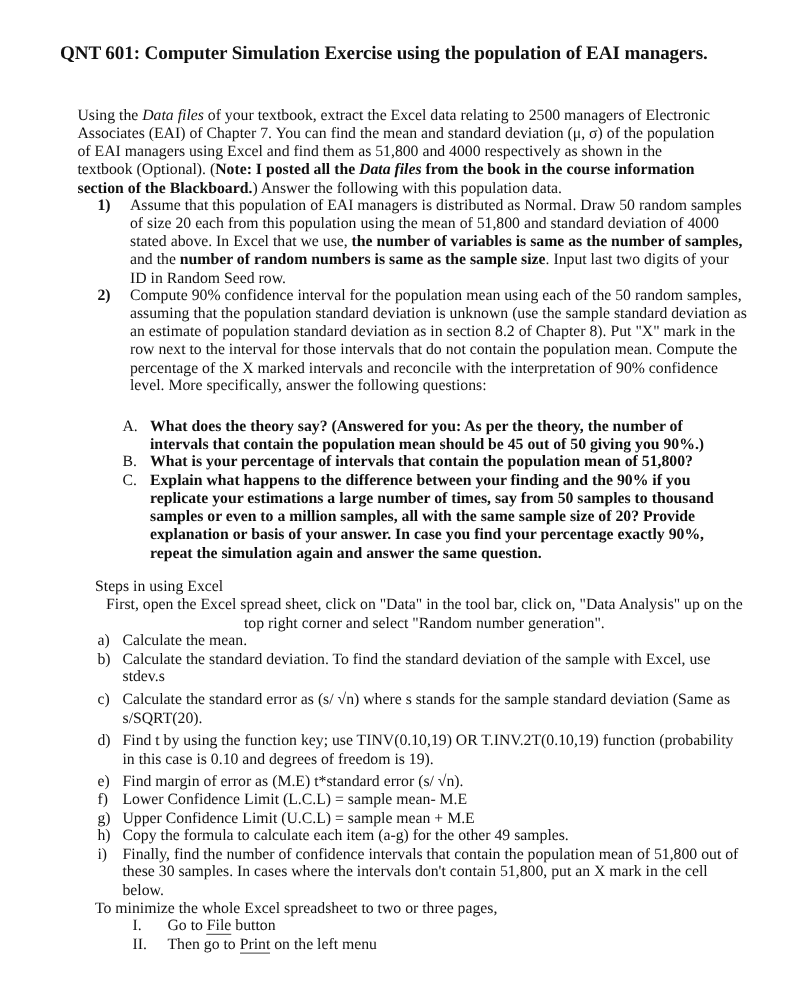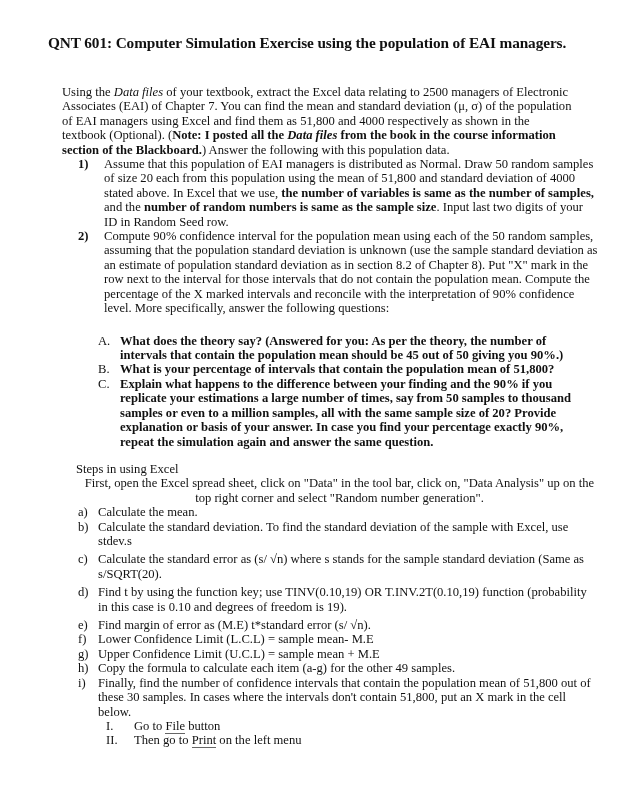"To minimize the whole Excel" div.head { html: none -> <div>To minimize the whole Excel spreadsheet to two or three pages,</div> }
